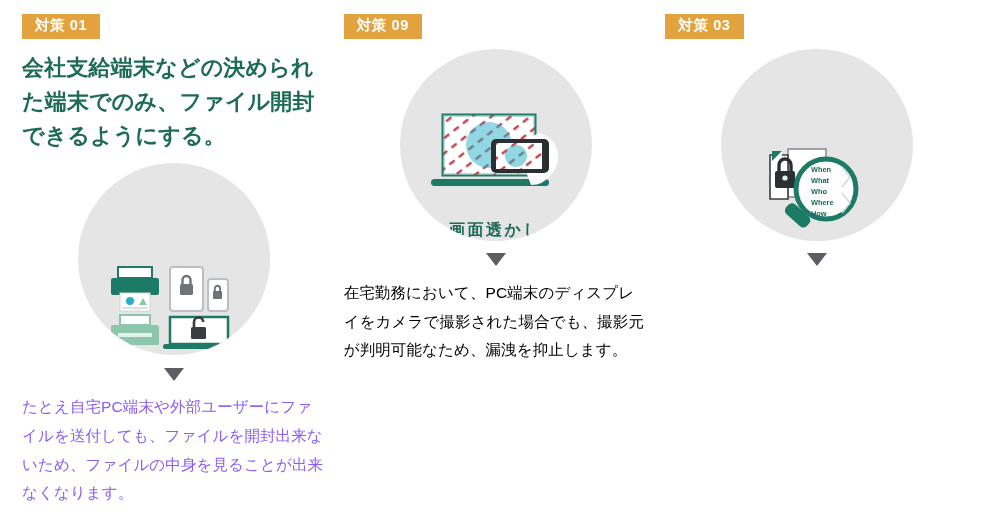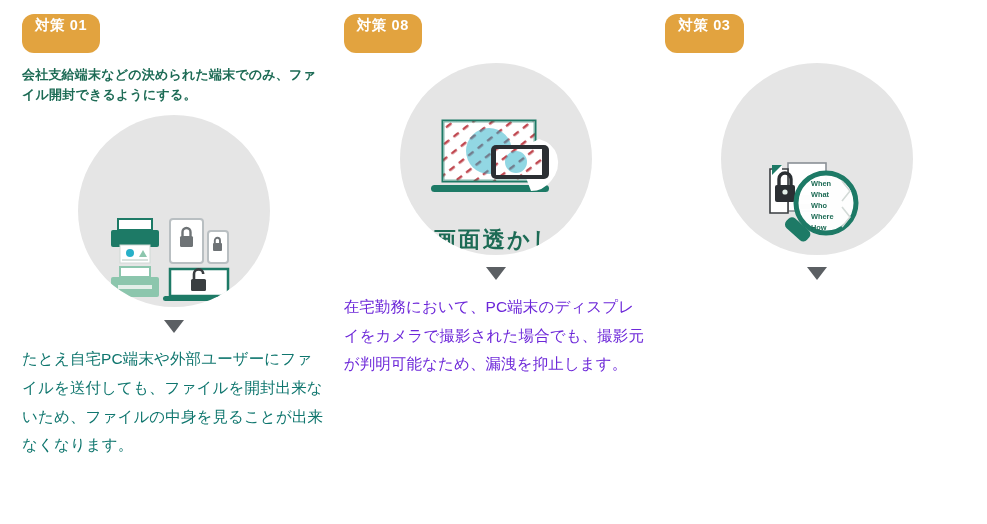"対策 01" .badge { border-radius: 12px -> none; padding: 4px 13px 19px 13px -> 4px 13px 5px 13px }
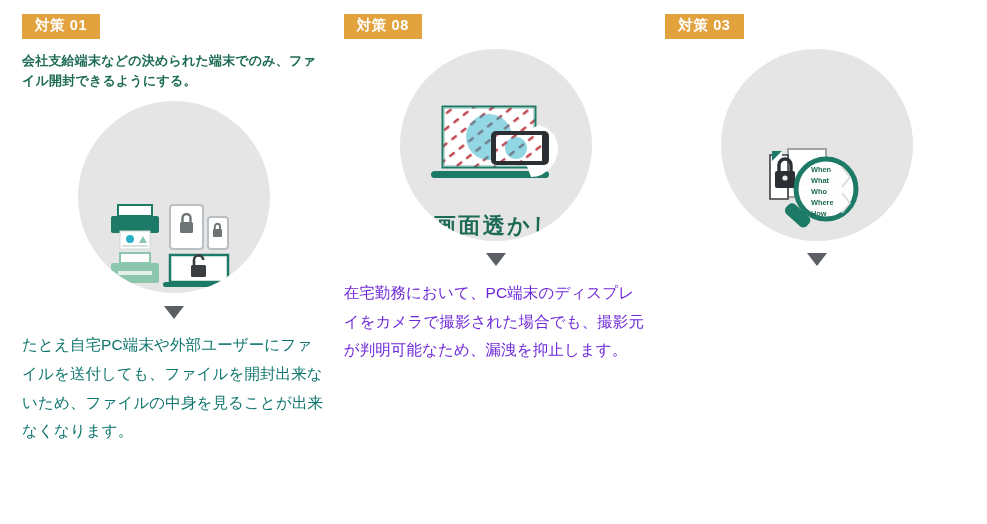"対策 08" div.badge { text: 08 -> 09 }
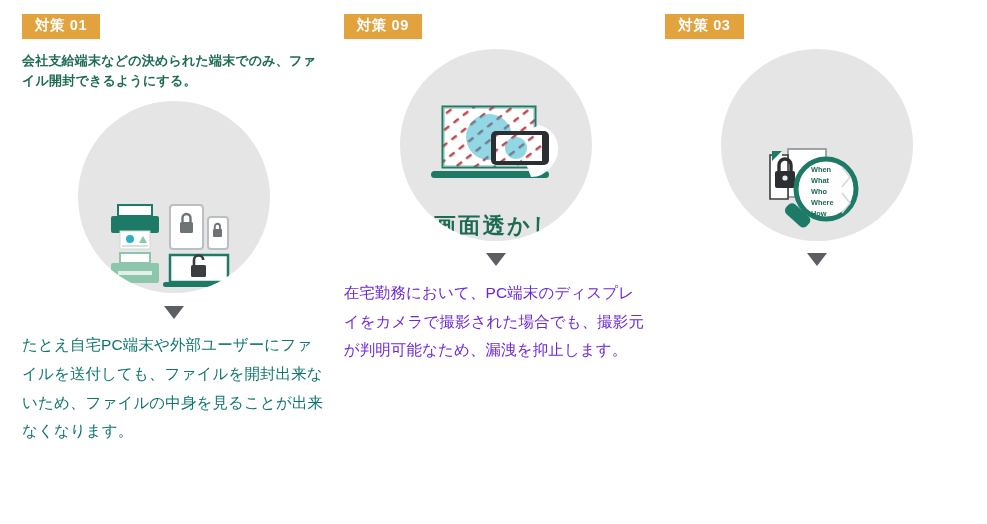"会社支給端末などの決められた端末でのみ、ファイル開封できるようにする。" .heading { font-size: 13px -> 22px }
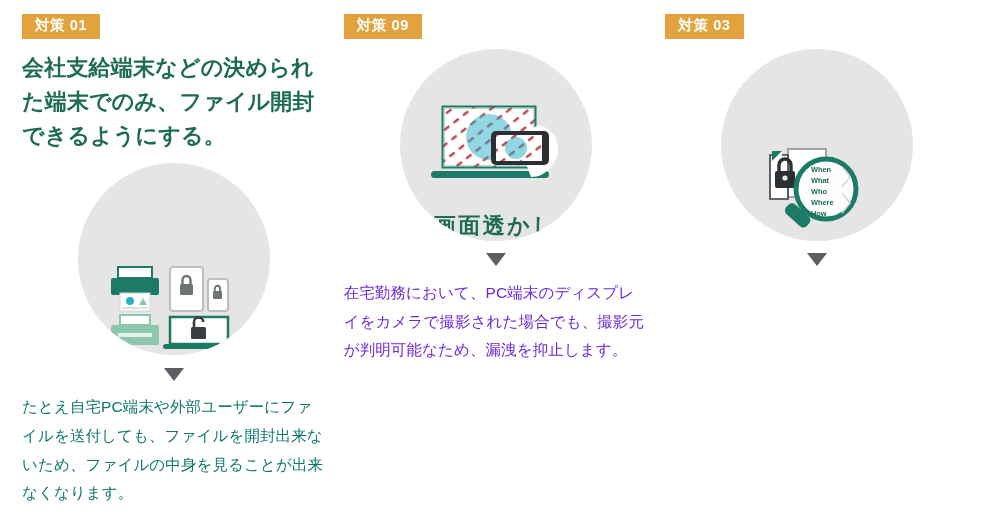"画面透かし" .circle .caption { font-size: 22px -> 16px }
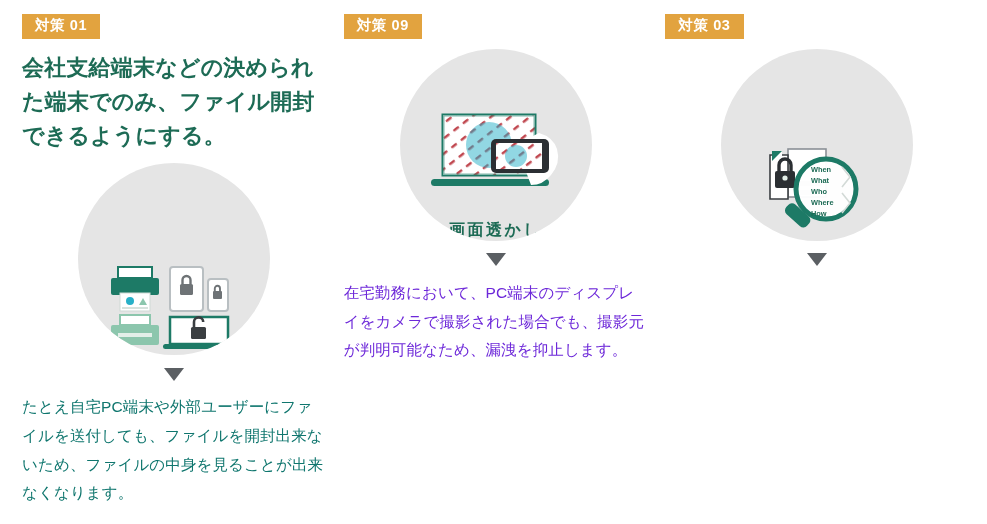"在宅勤務において、PC端末のディスプレイをカメラで撮影された場合でも、撮影元が判" .col2 .body-text, .col3 .body-text { color: #6d28d9 -> #000000 }
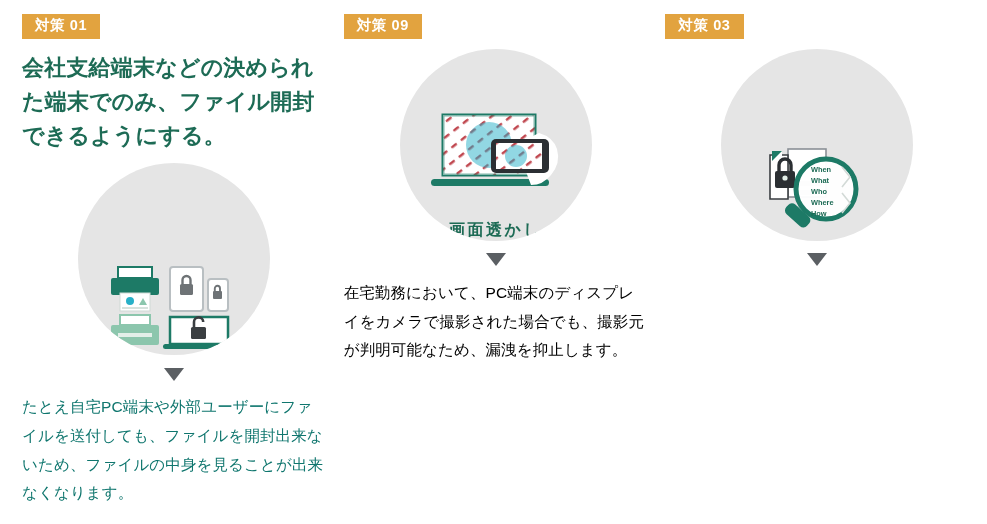"たとえ自宅PC端末や外部ユーザーにファイルを送付しても、ファイルを開封出来ないた" .body-text { color: #0f766e -> #8b5cf6 }
